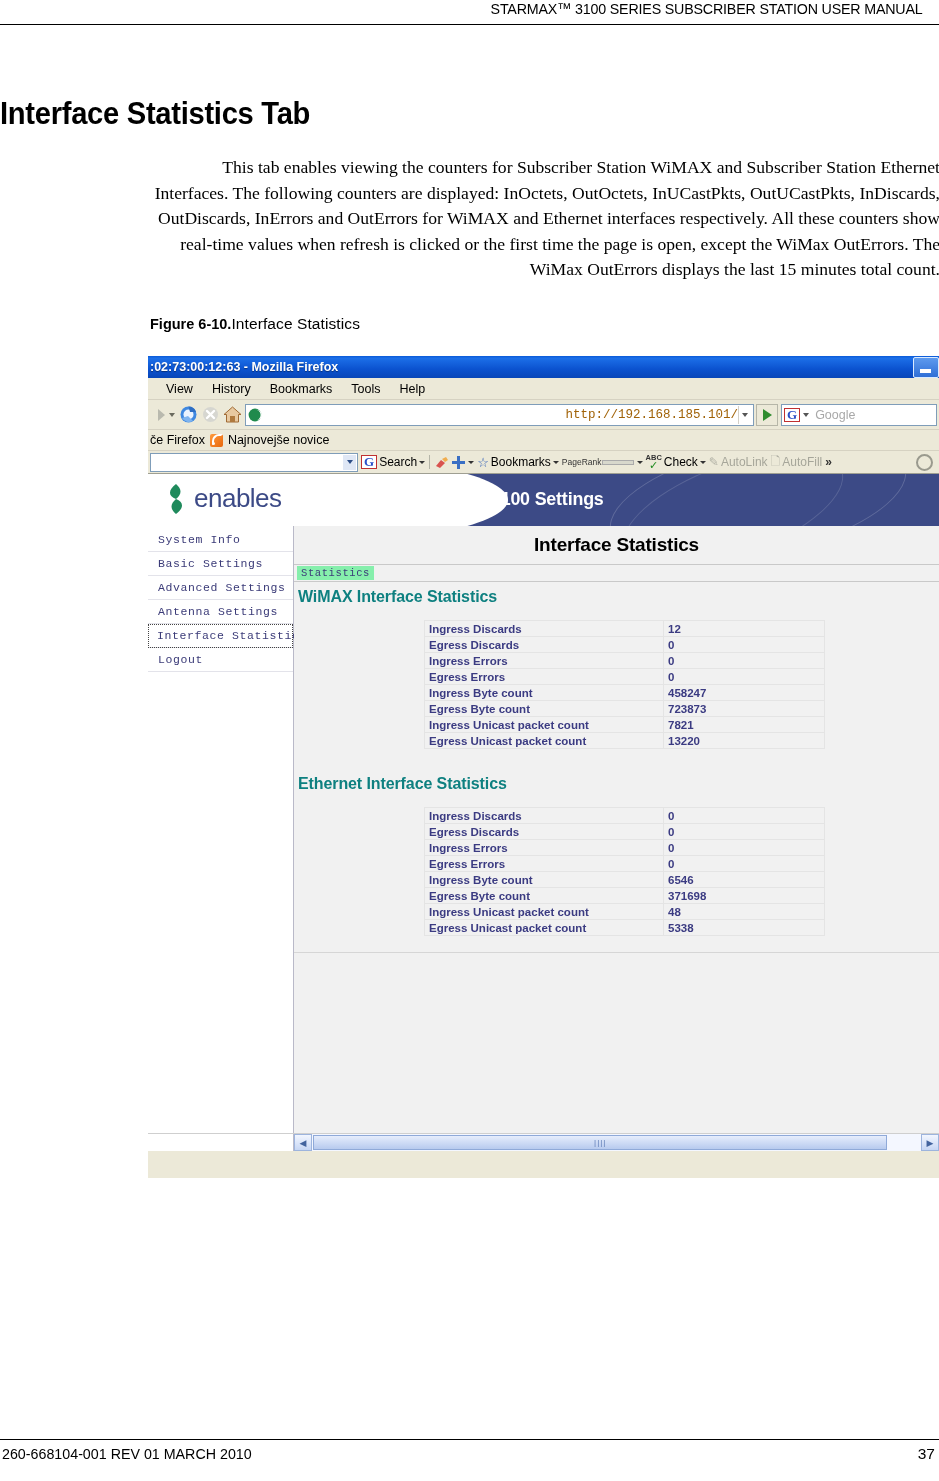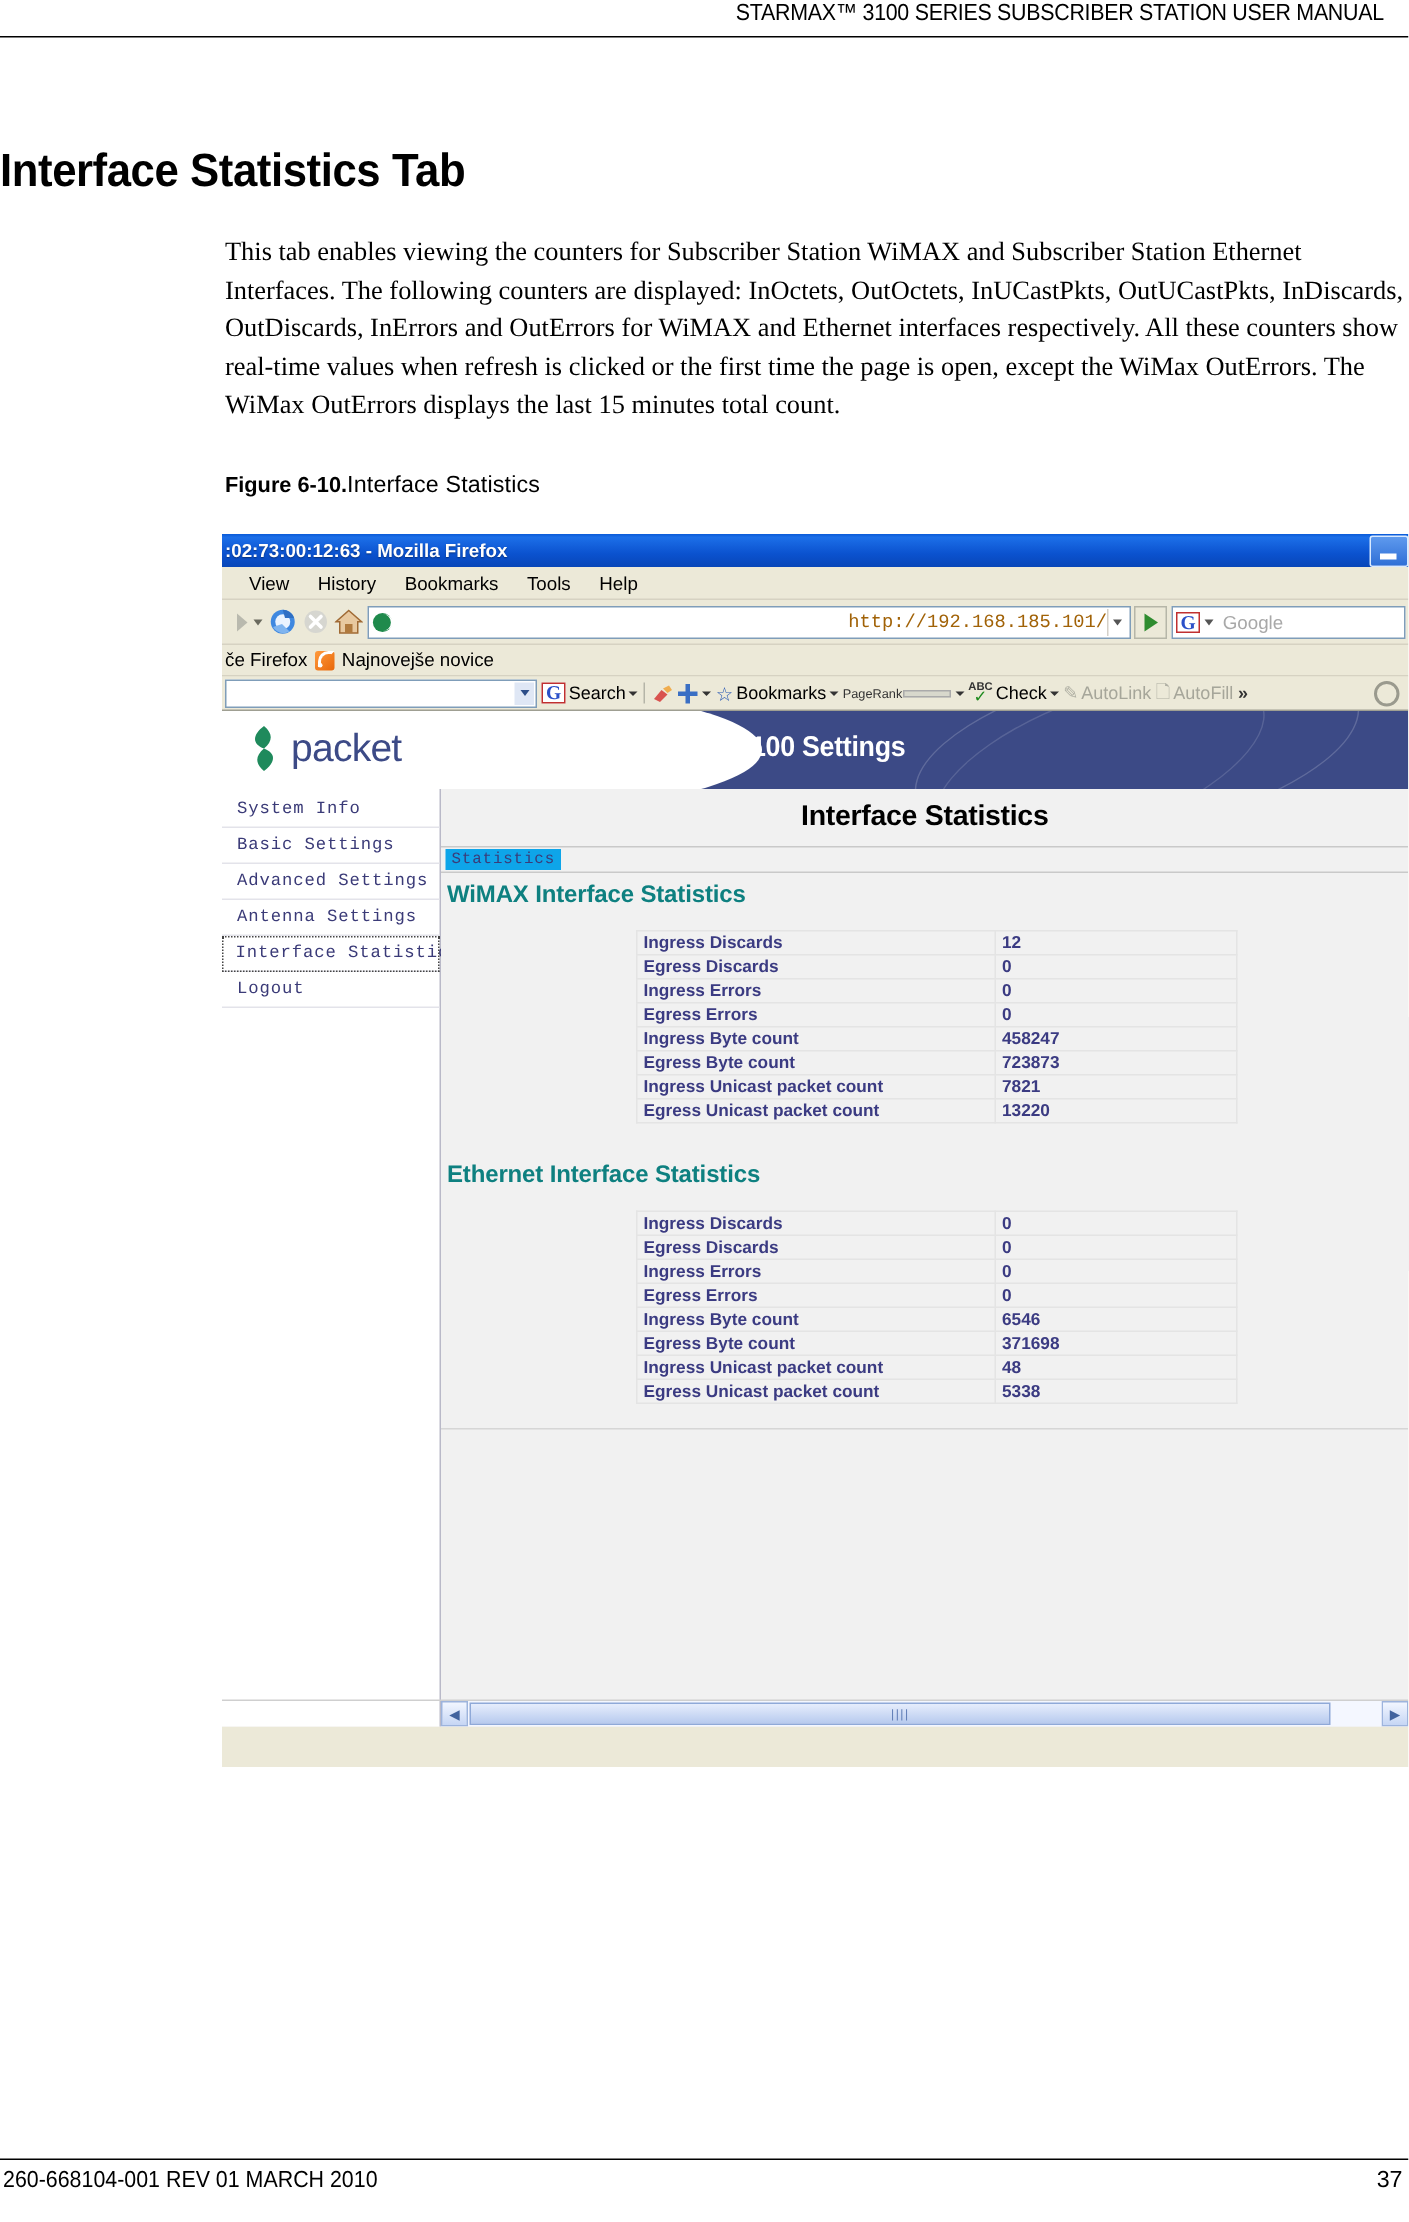"This tab enables viewing the" .doc-body { text-align: left -> right }
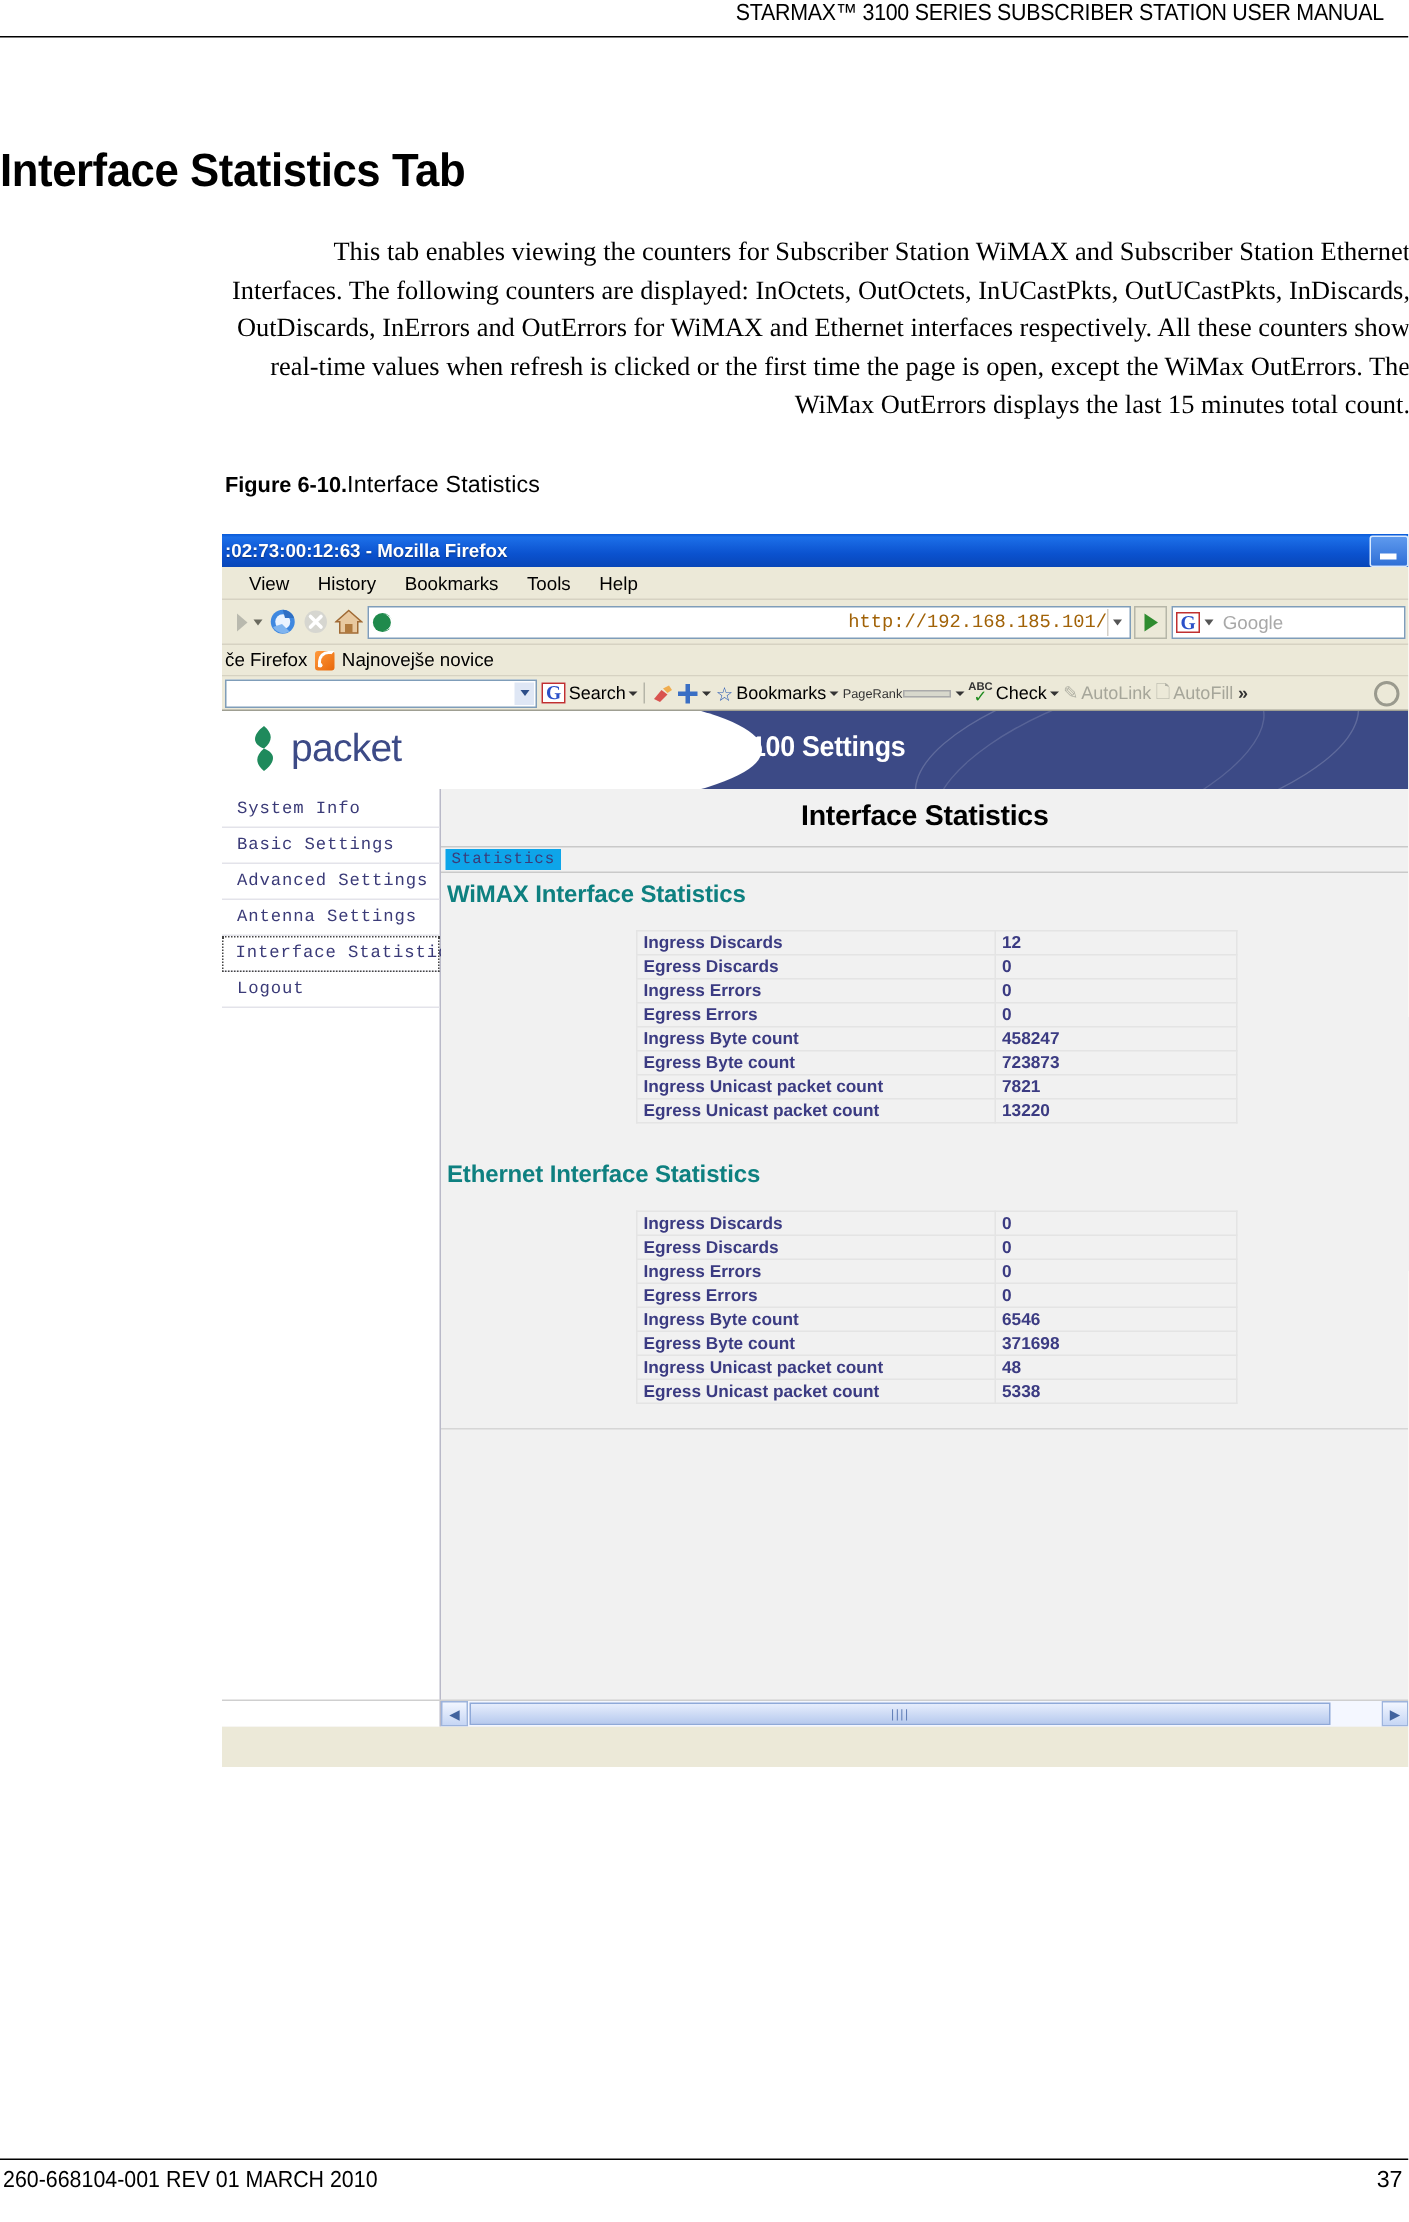"packet" span.logo-text { text: packet -> enables }
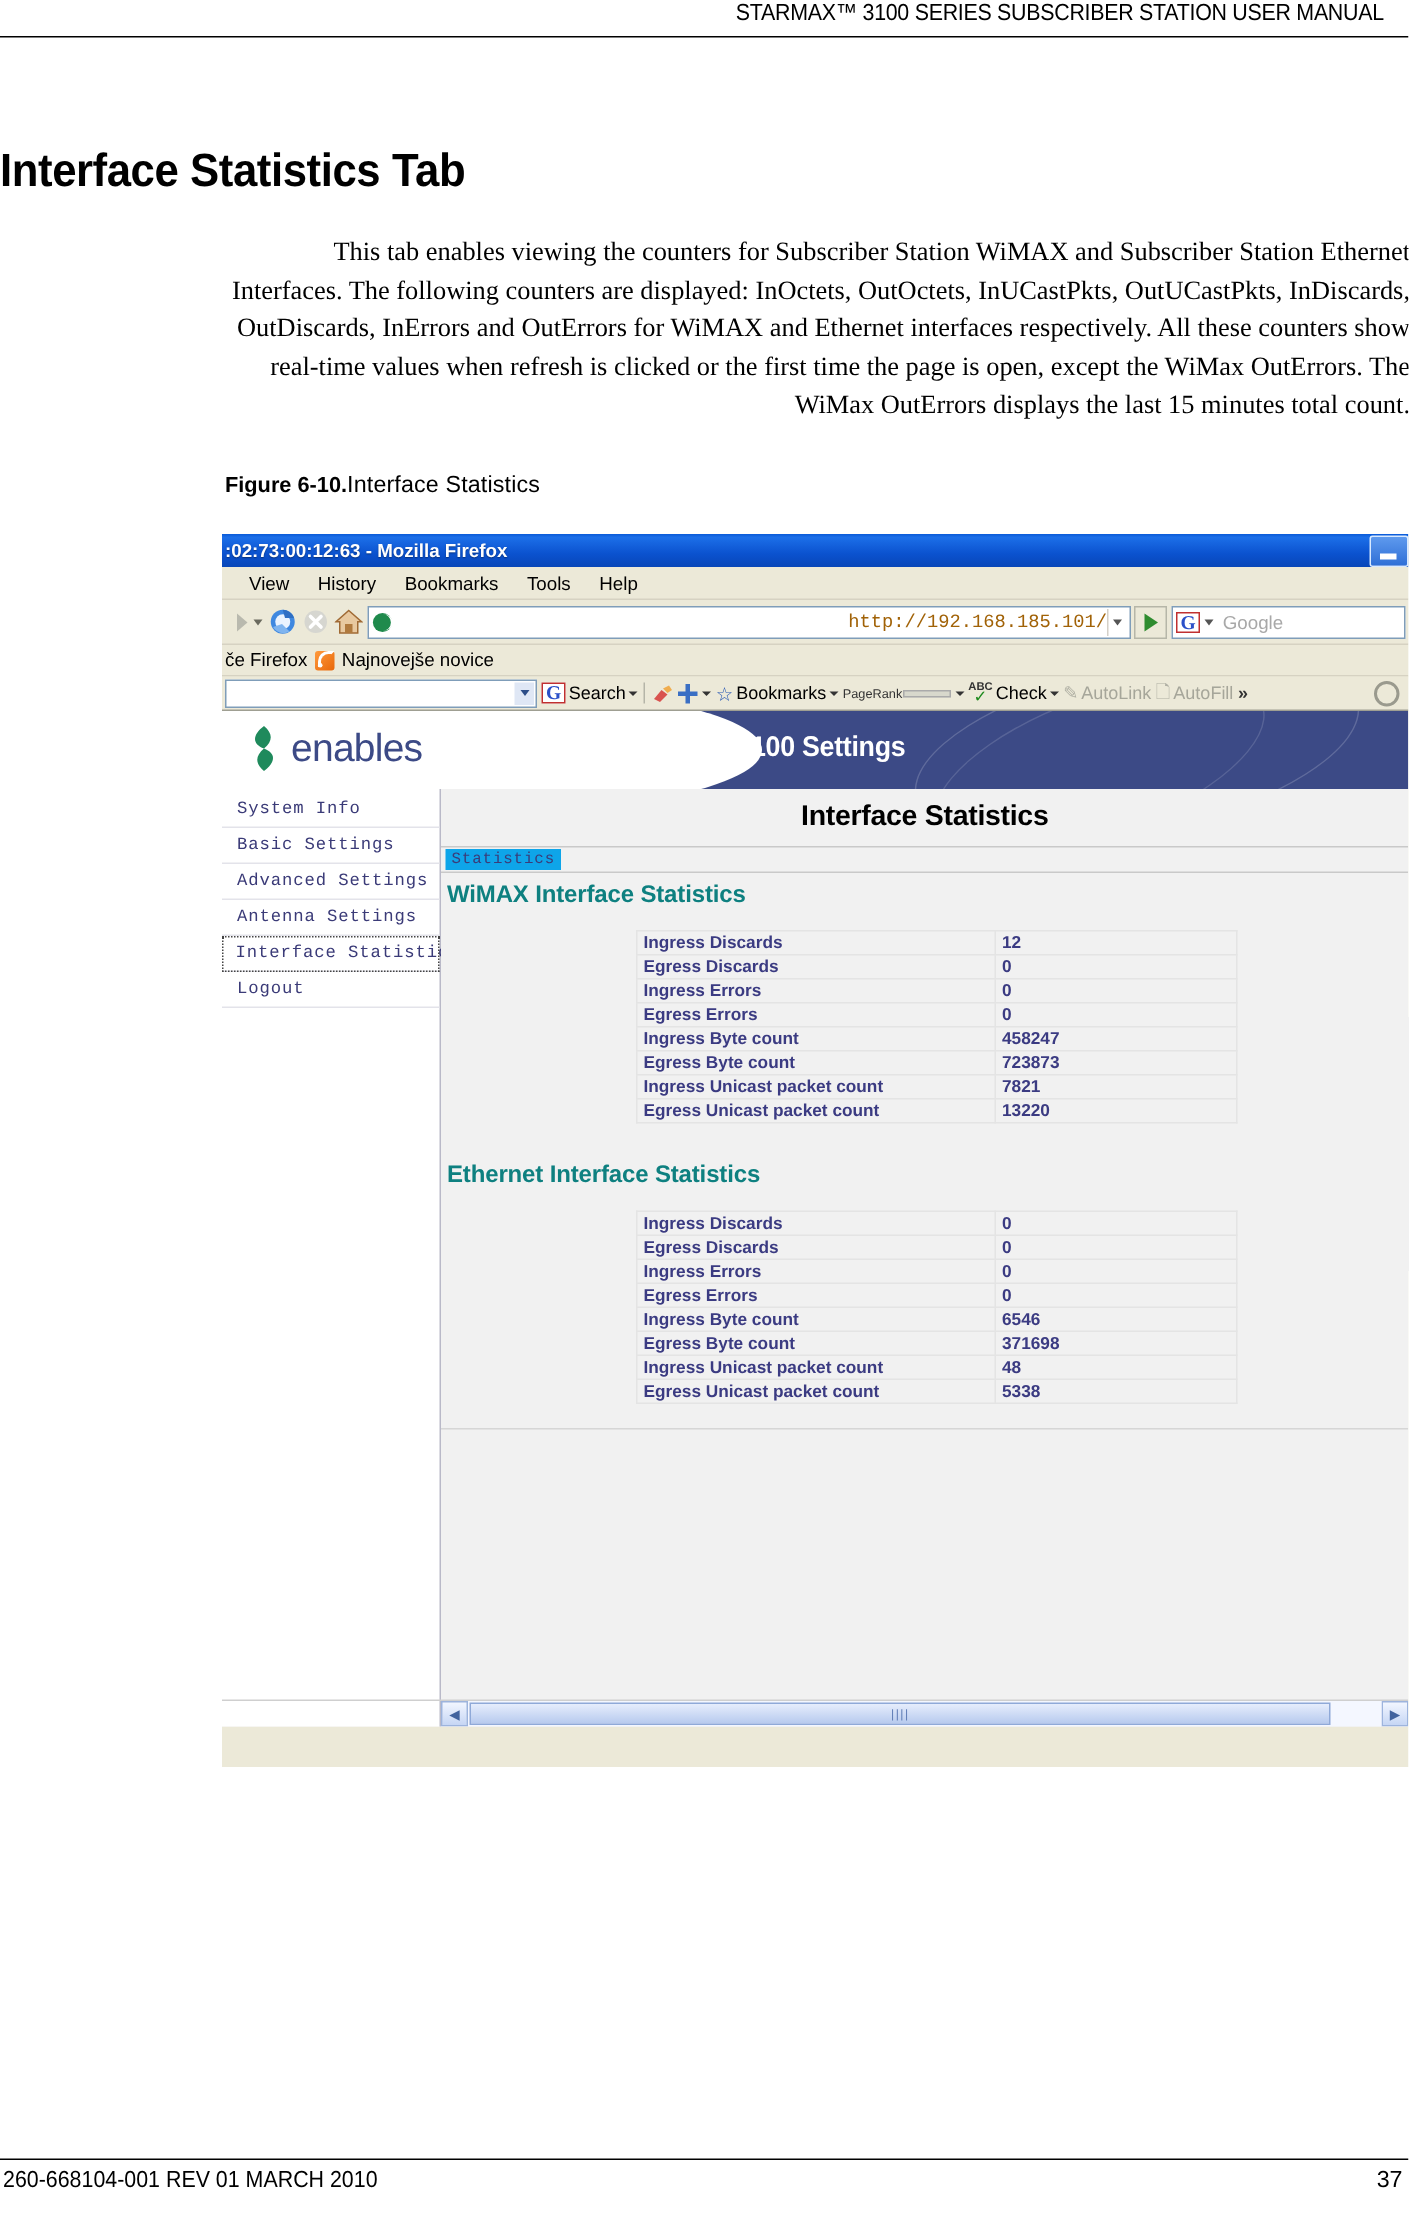"Statistics" .tab-chip { background: #0ea5e9 -> #86efac }
